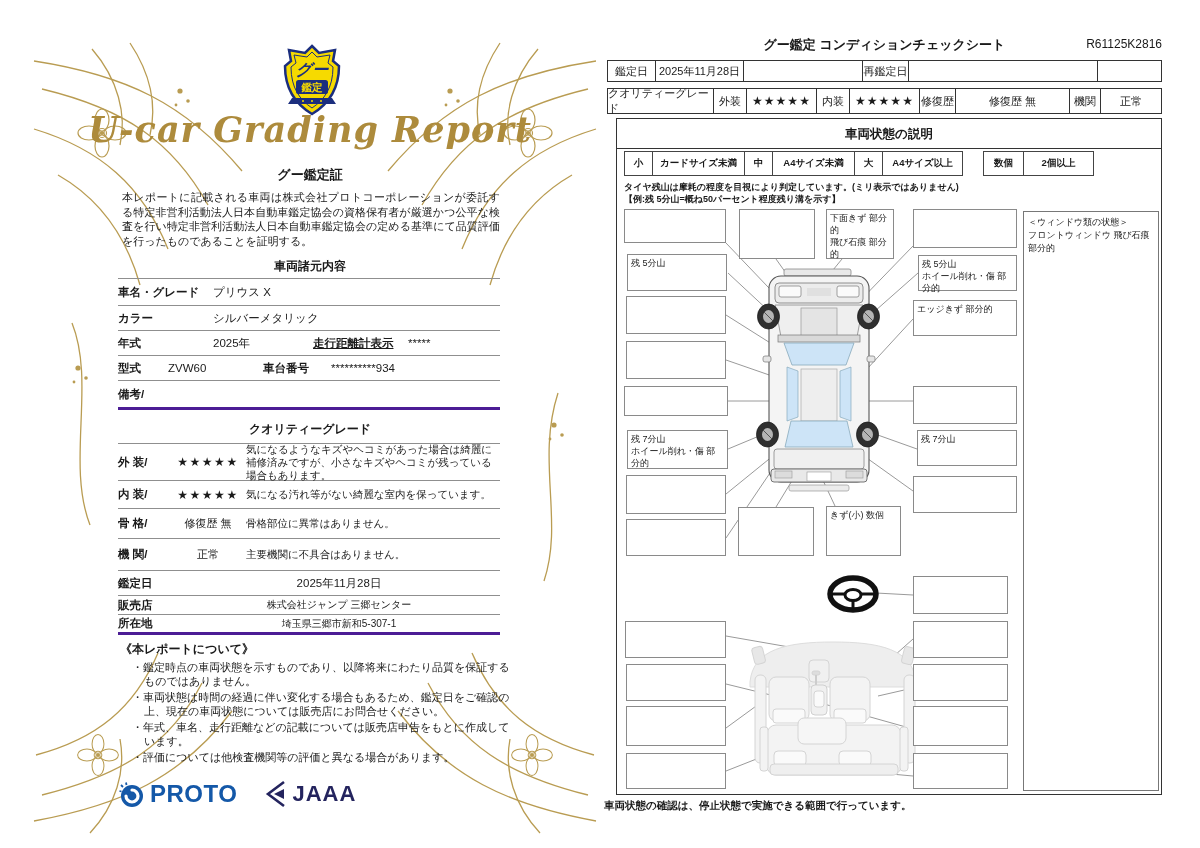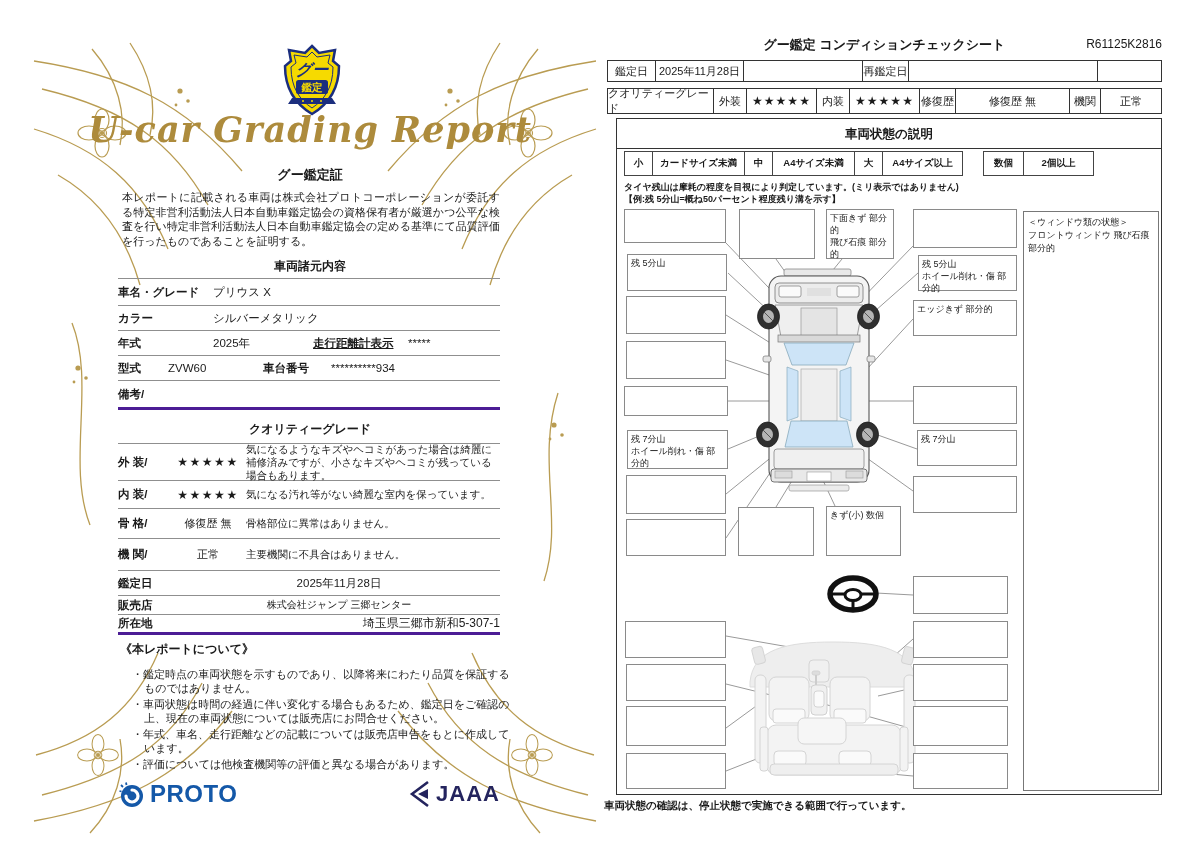"埼玉県三郷市新和5-307-1" span.tval { font-size: 12px -> 10px; text-align: right -> none }
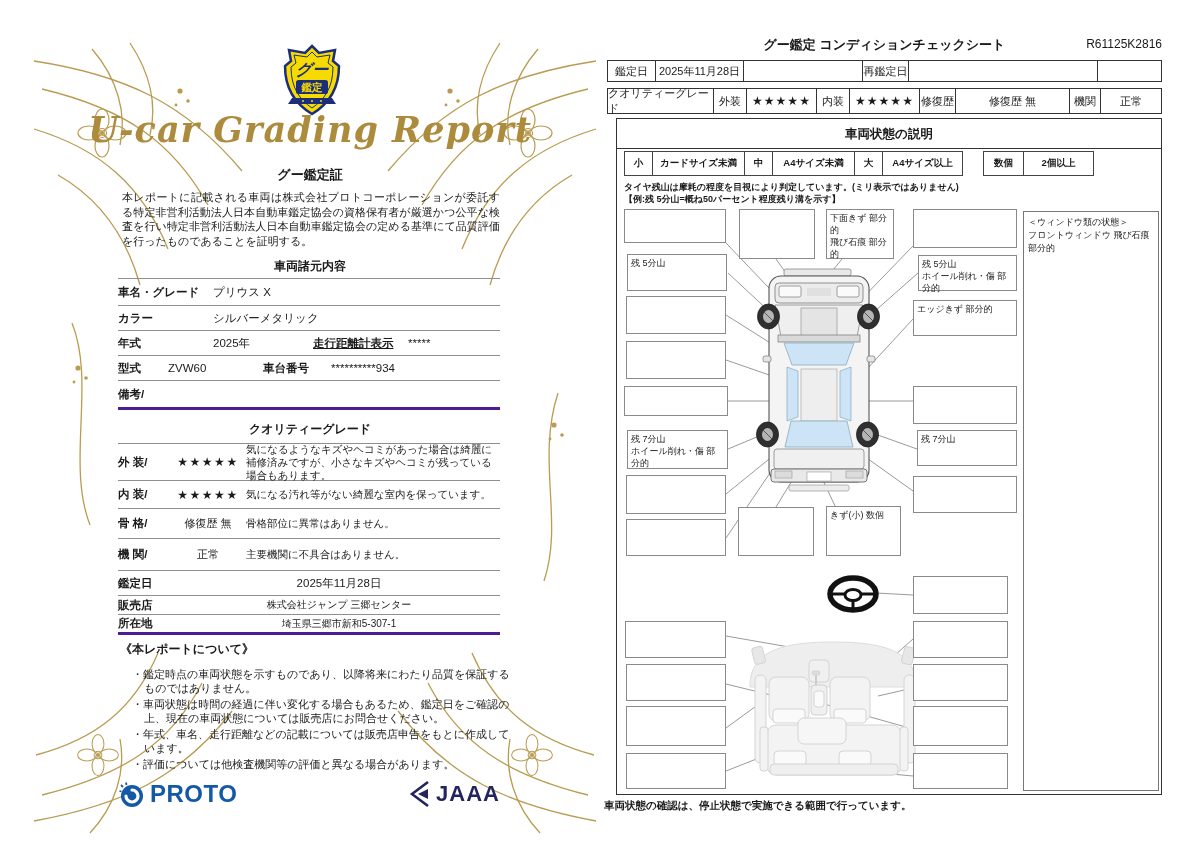"《本レポートについて》" .notes-title { margin-bottom: 9px -> 2px }
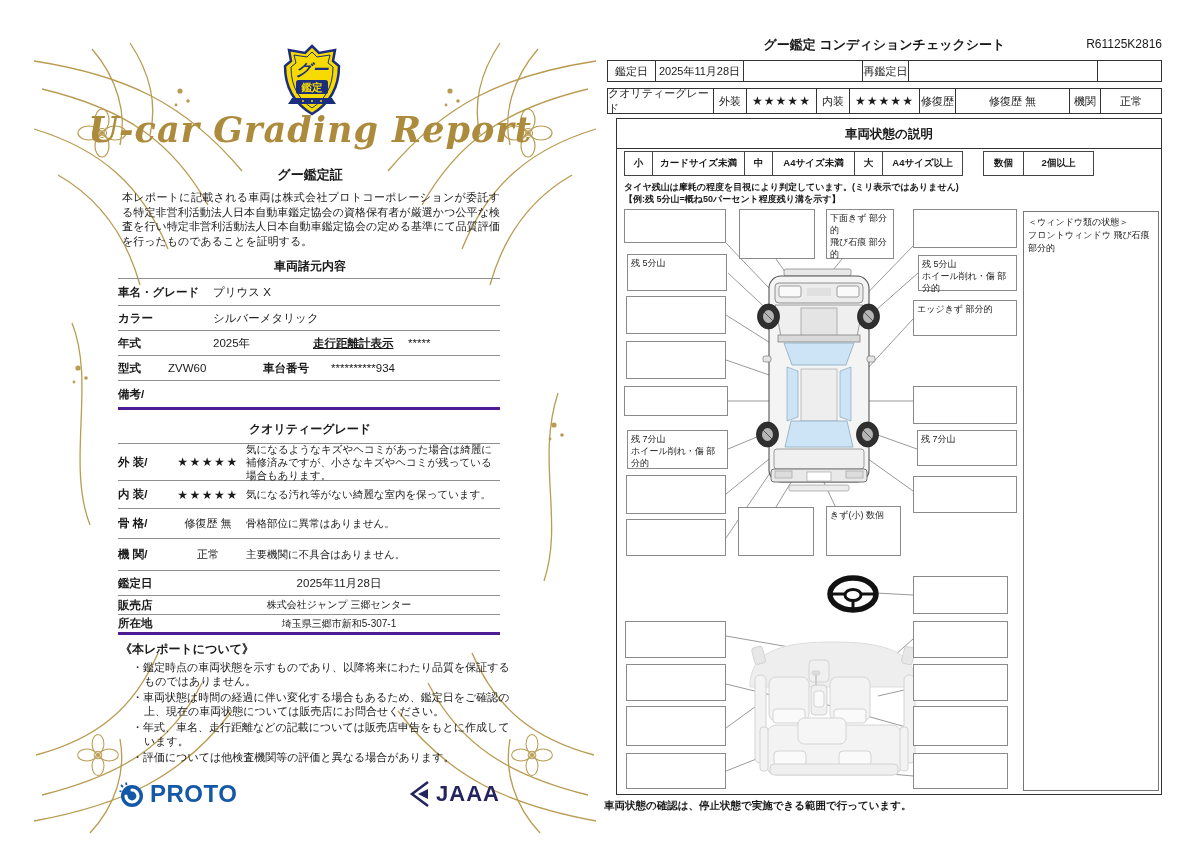"PROTO" .logo-row { justify-content: space-between -> flex-start }
